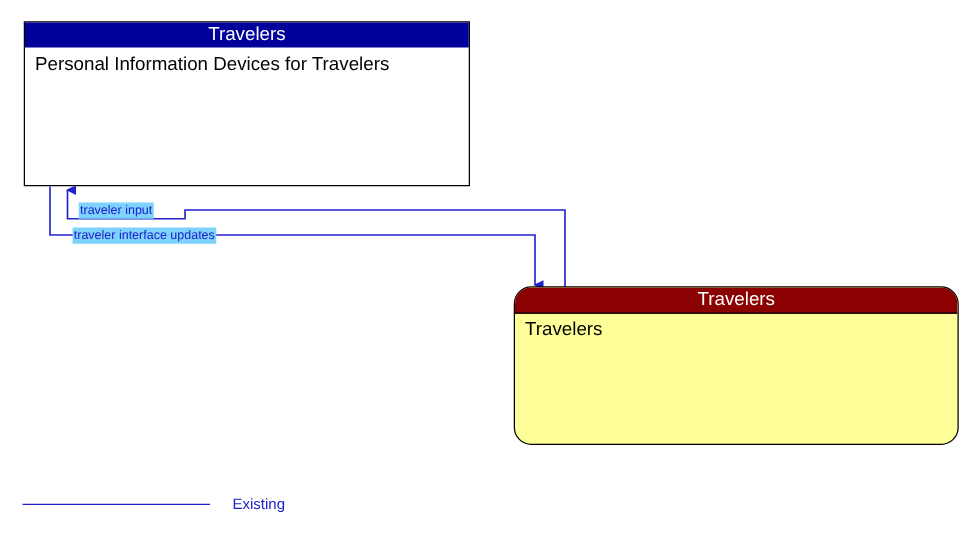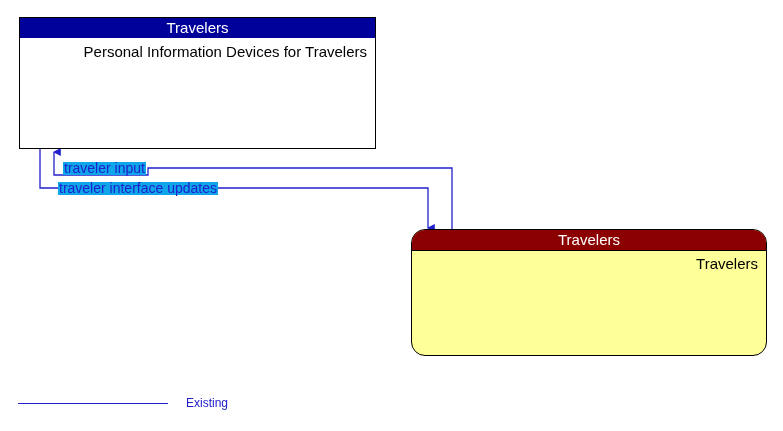"Personal Information Devices for" .pobject-body { text-align: right -> left }
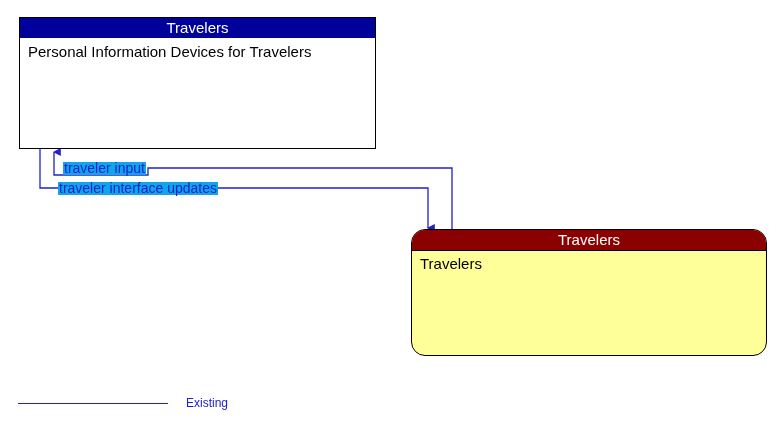"traveler input" .flow-label { background: #0ea5e9 -> #7dd3fc; font-size: 14px -> 10px }
